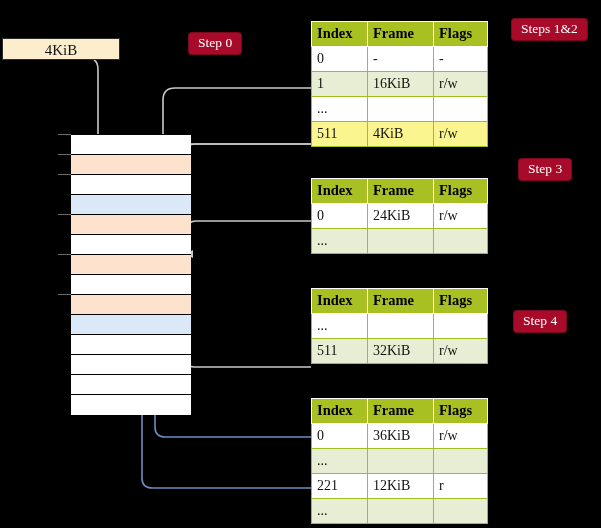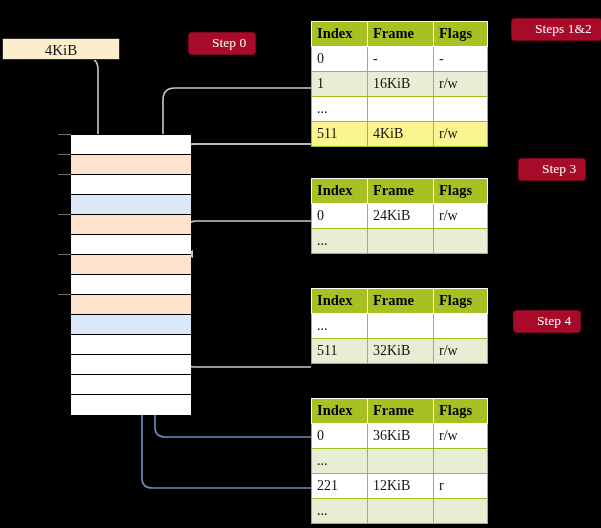"Steps 1&2" .pill { padding: 1px 9px 2px 23px -> 1px 9px 2px 9px }
